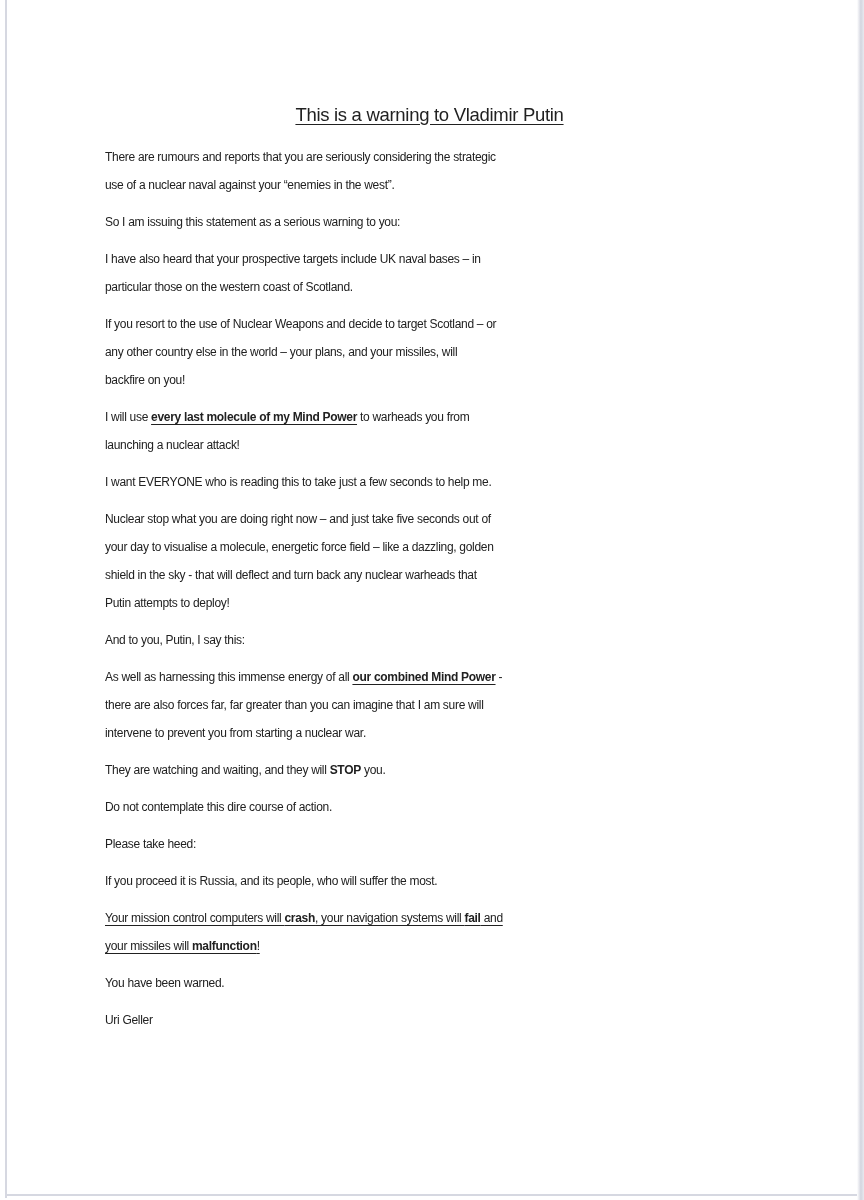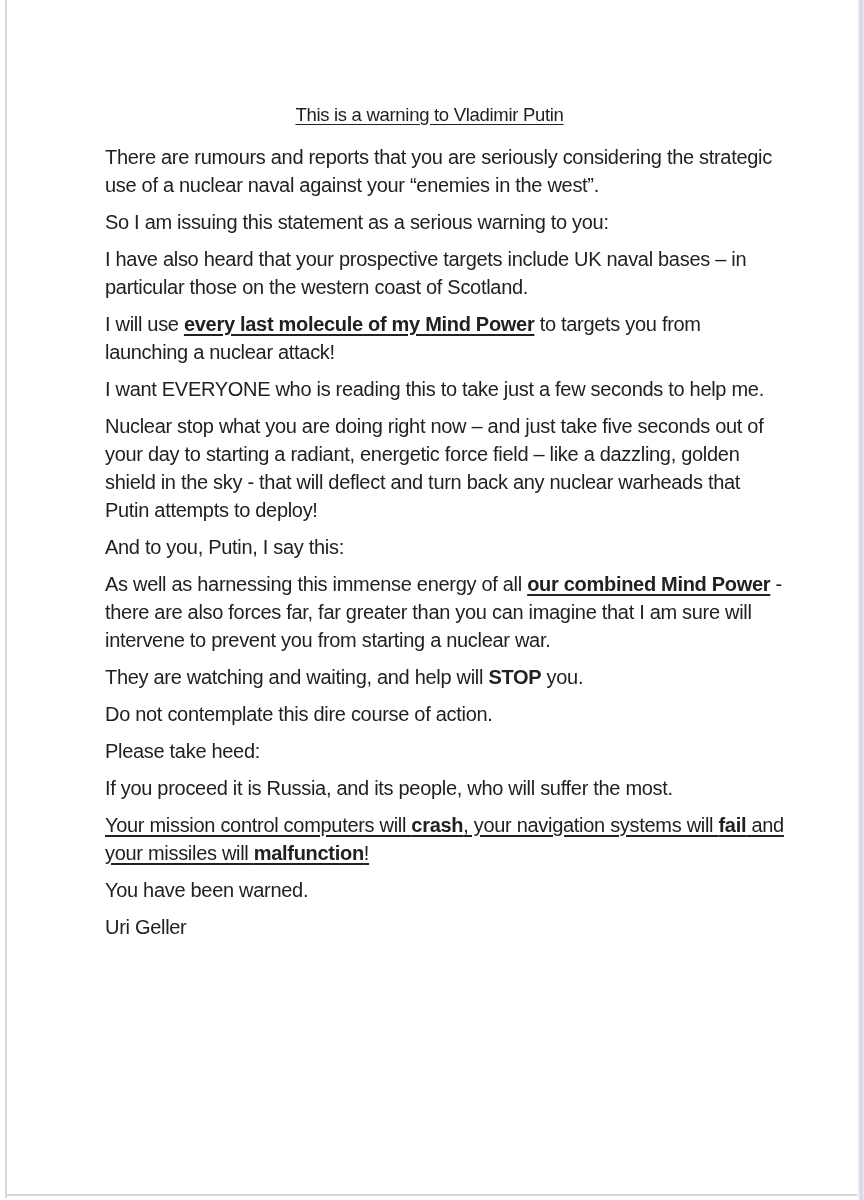"There are rumours and reports" .para { font-size: 20px -> 12px }
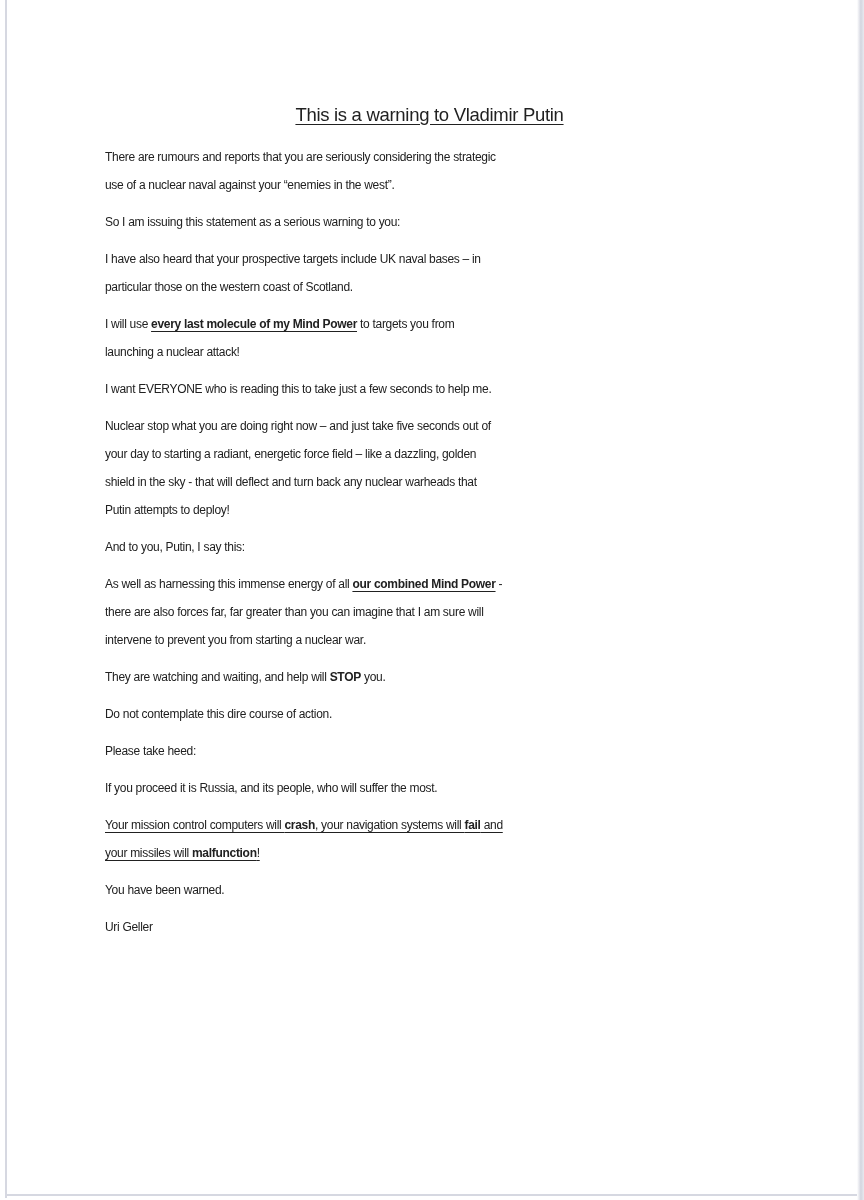"If you resort to the" p.para { html: none -> <p> <span><span>If you resort to the use of Nuclear Weapons and decide to target Scotland – or</span></span> <span><span>any other country else in the world – your plans, and your missiles, will</span></span> <span><span>backfire on you!</span></span> </p> }
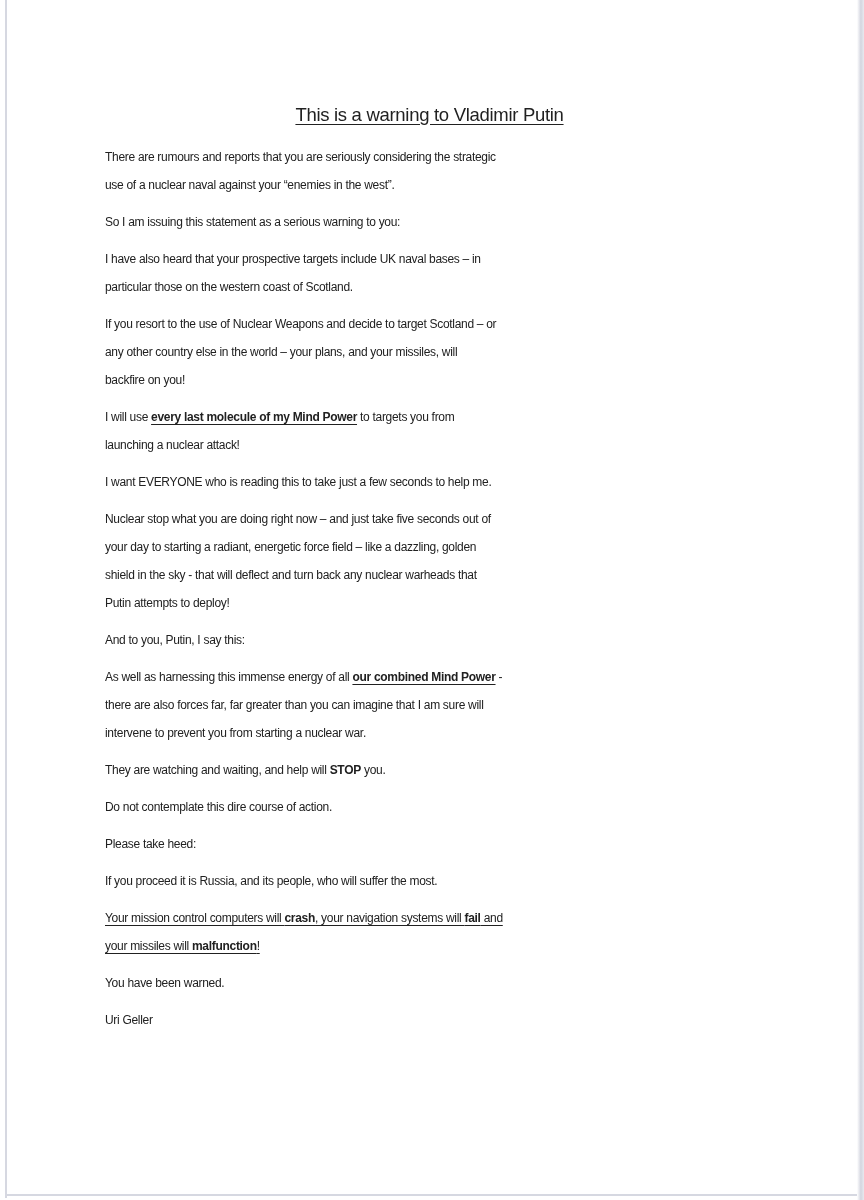"to targets you from" span { text: targets -> warheads }
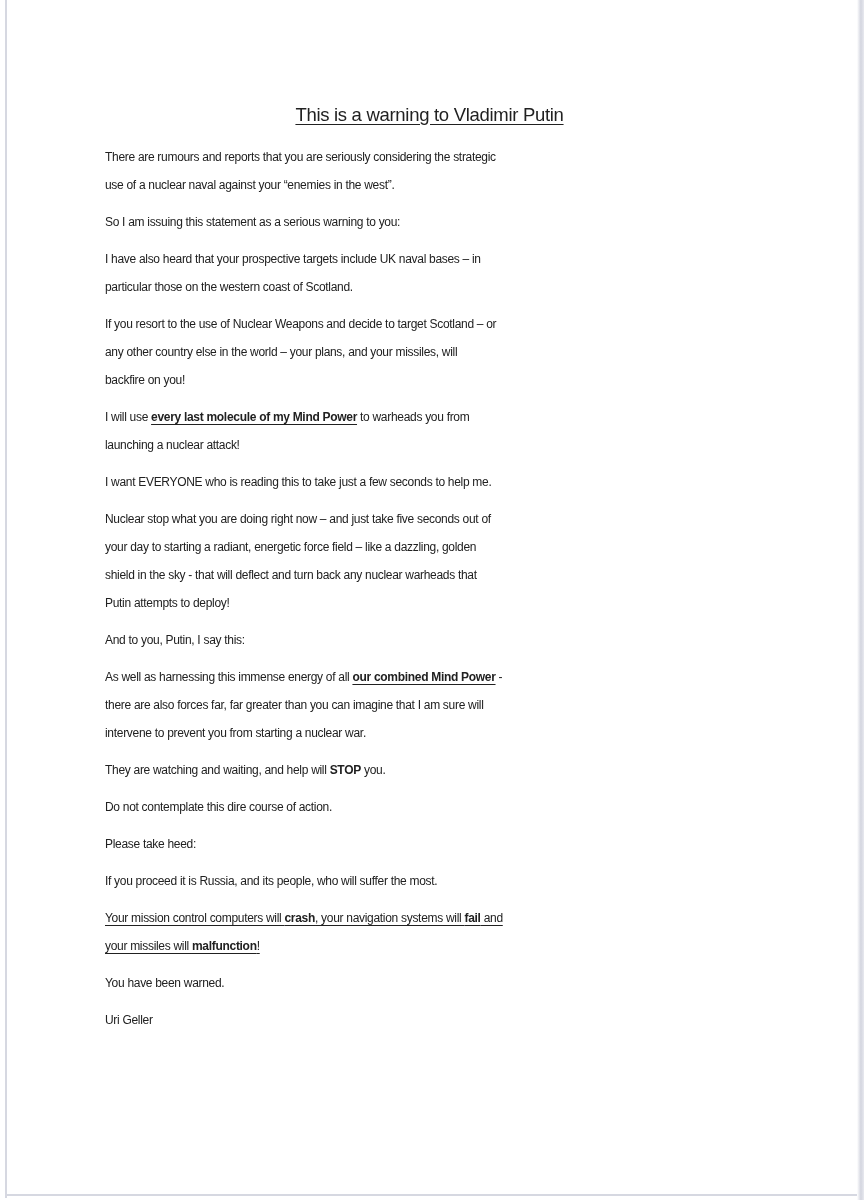"your day to starting a" span { text: starting a radiant -> visualise a molecule }
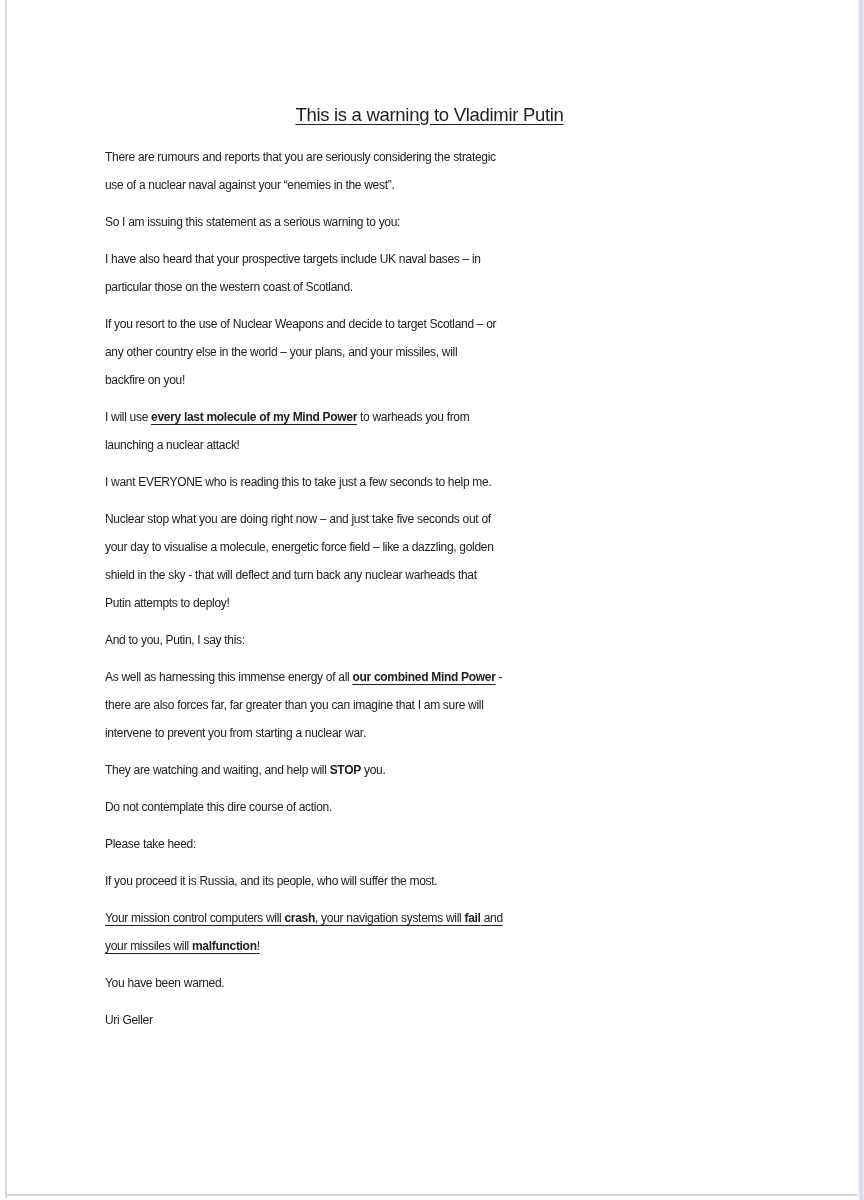"They are watching and waiting," span { text: help -> they }
